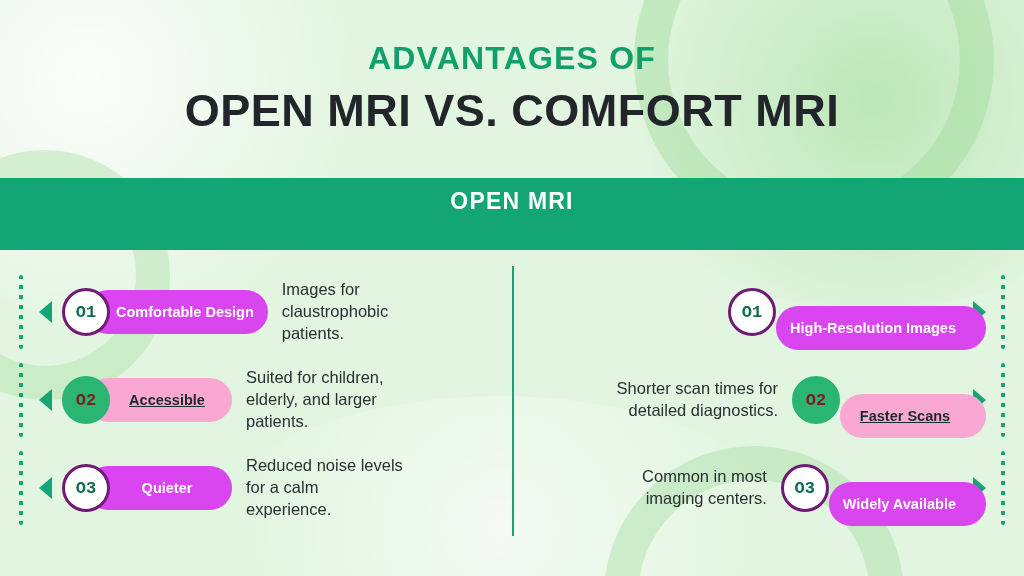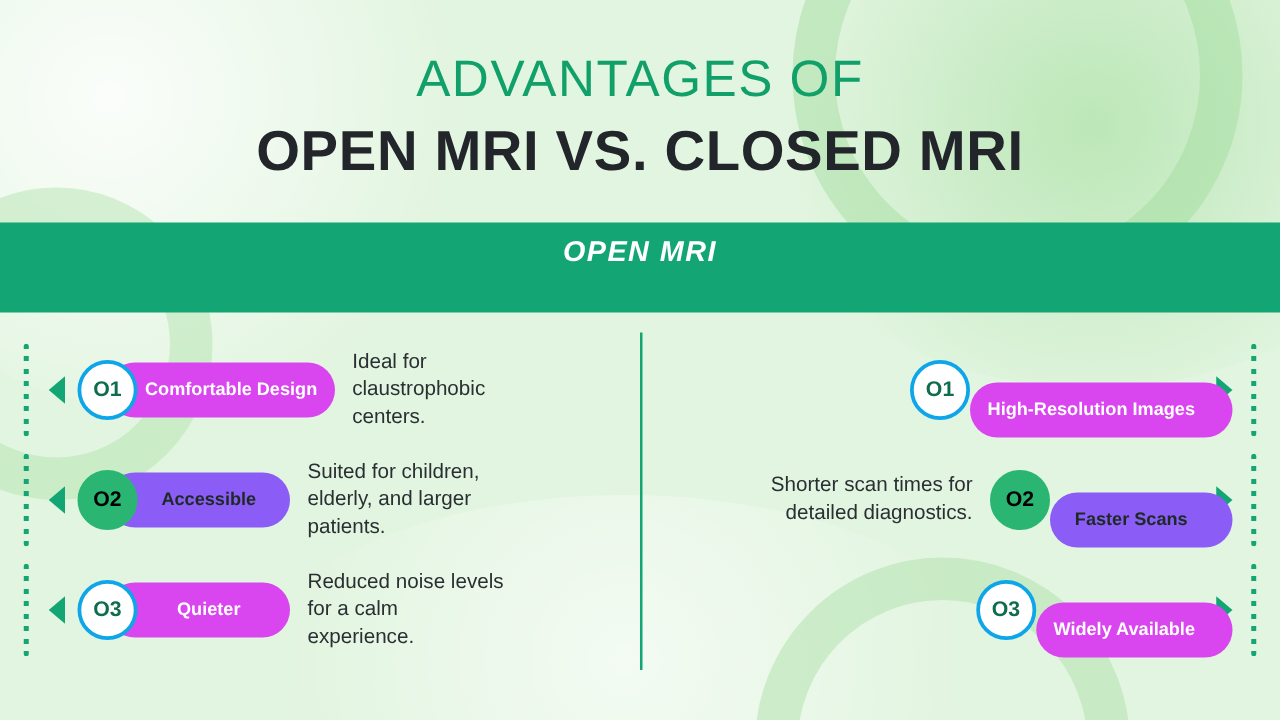"ADVANTAGES OF" .kicker { font-size: 41px -> 32px; font-weight: normal -> bold }
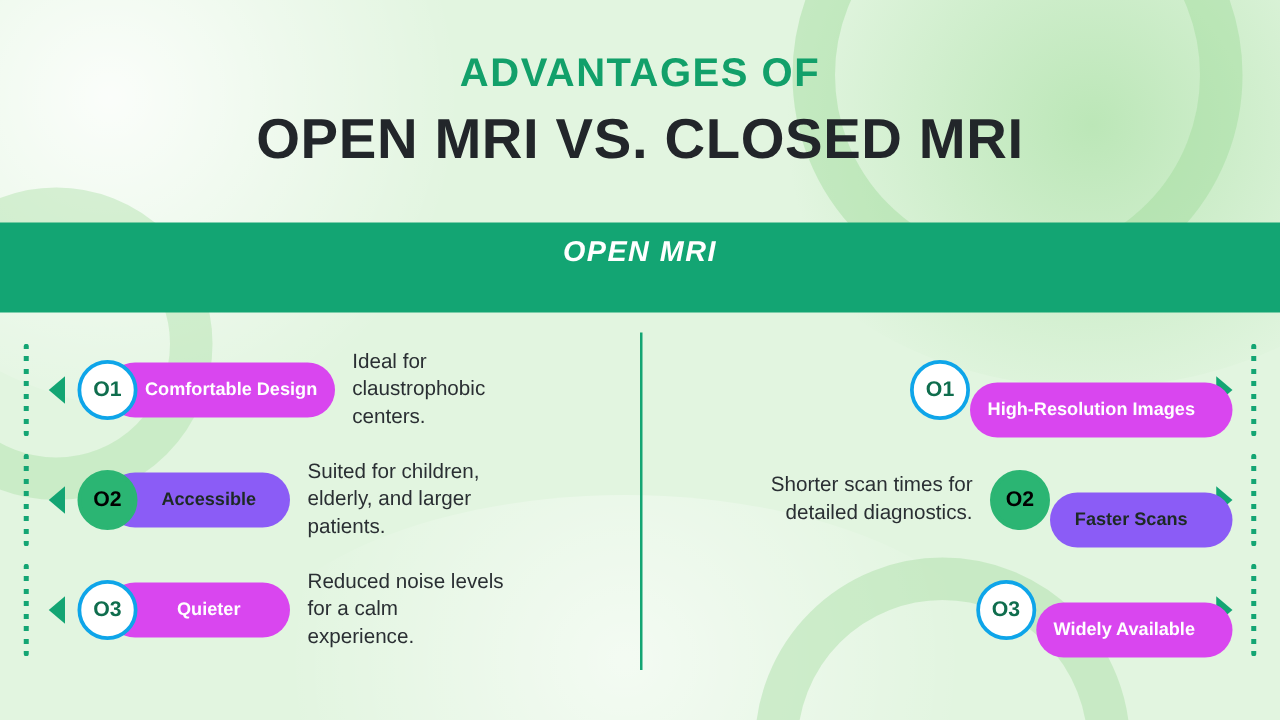"OPEN MRI VS. CLOSED MRI" div.headline { text: CLOSED -> COMFORT }
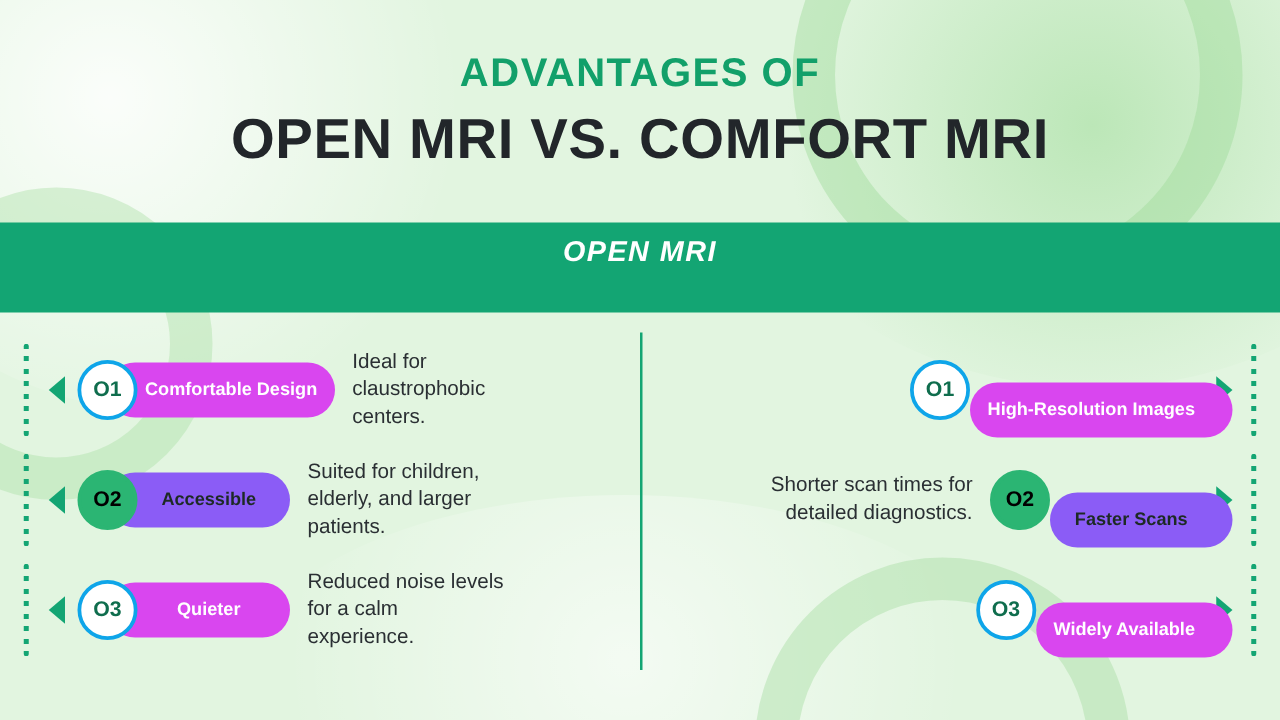"OPEN MRI" .band-title { font-style: italic -> none }
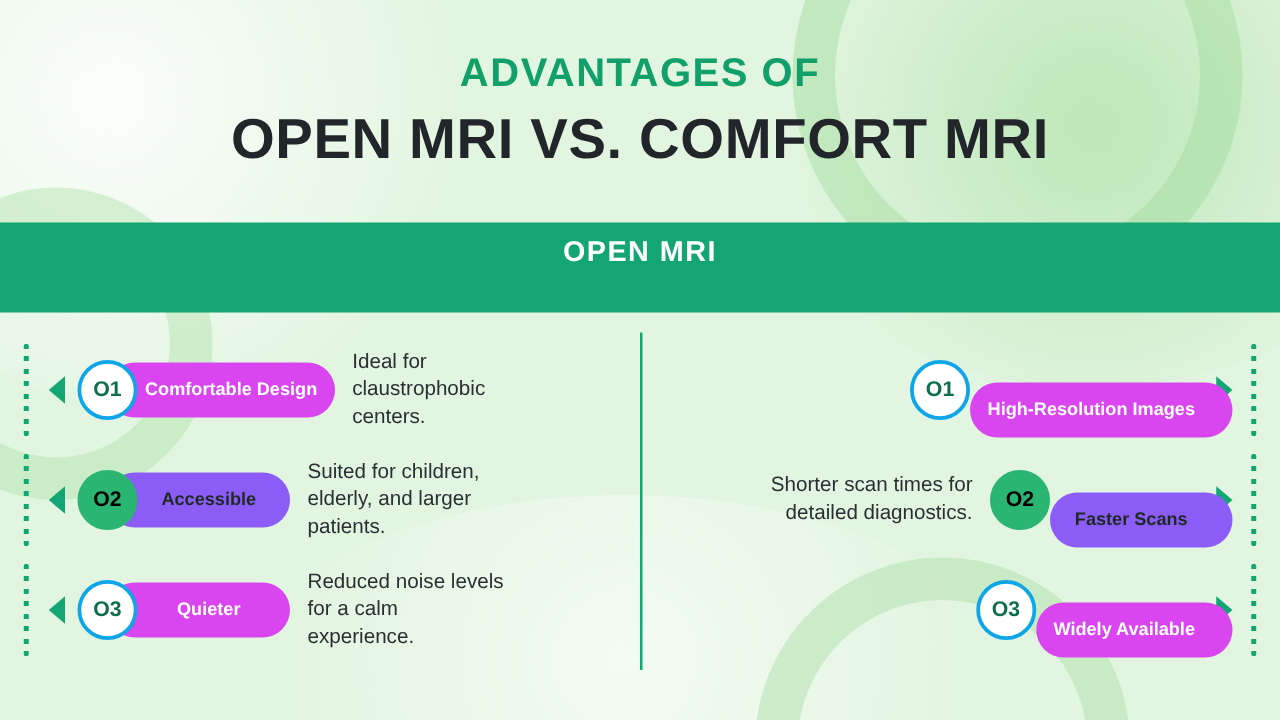"Ideal for claustrophobic centers." div.desc { text: Ideal for claustrophobic centers -> Images for claustrophobic patients }
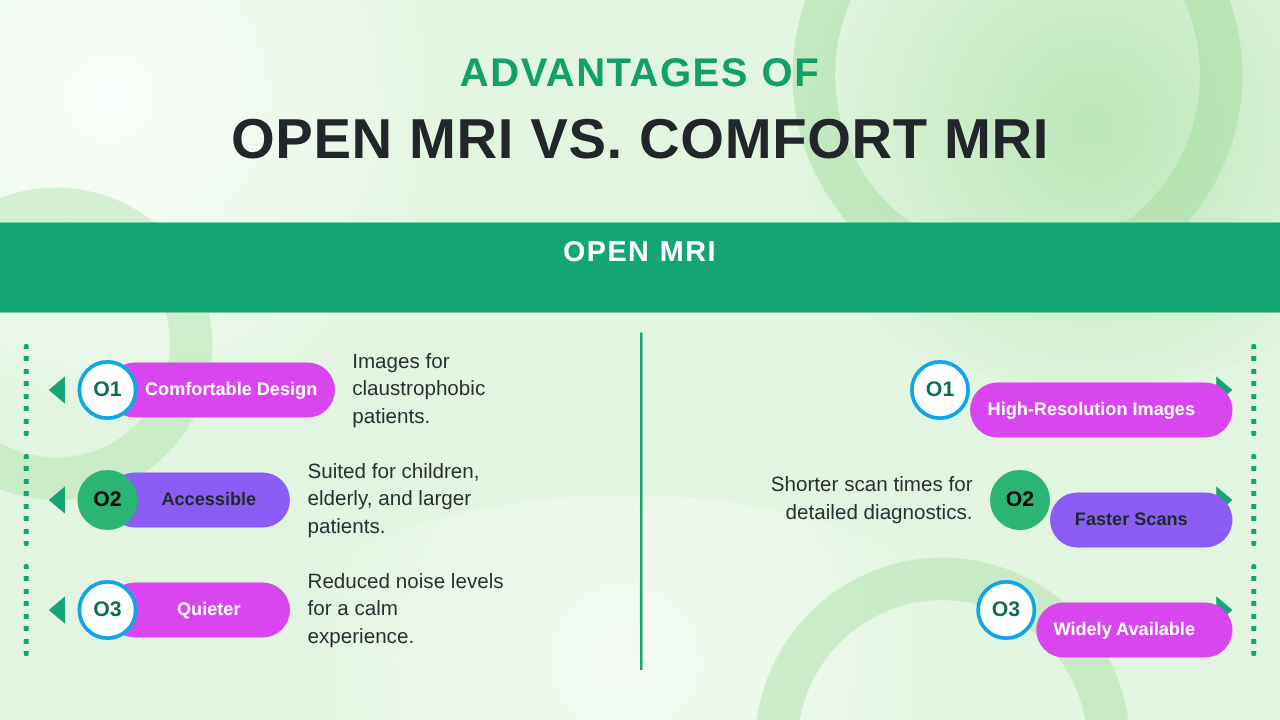"O1" .num { border: 3px solid #0ea5e9 -> 3px solid #701a75; font-family: none -> Liberation Mono, monospace }
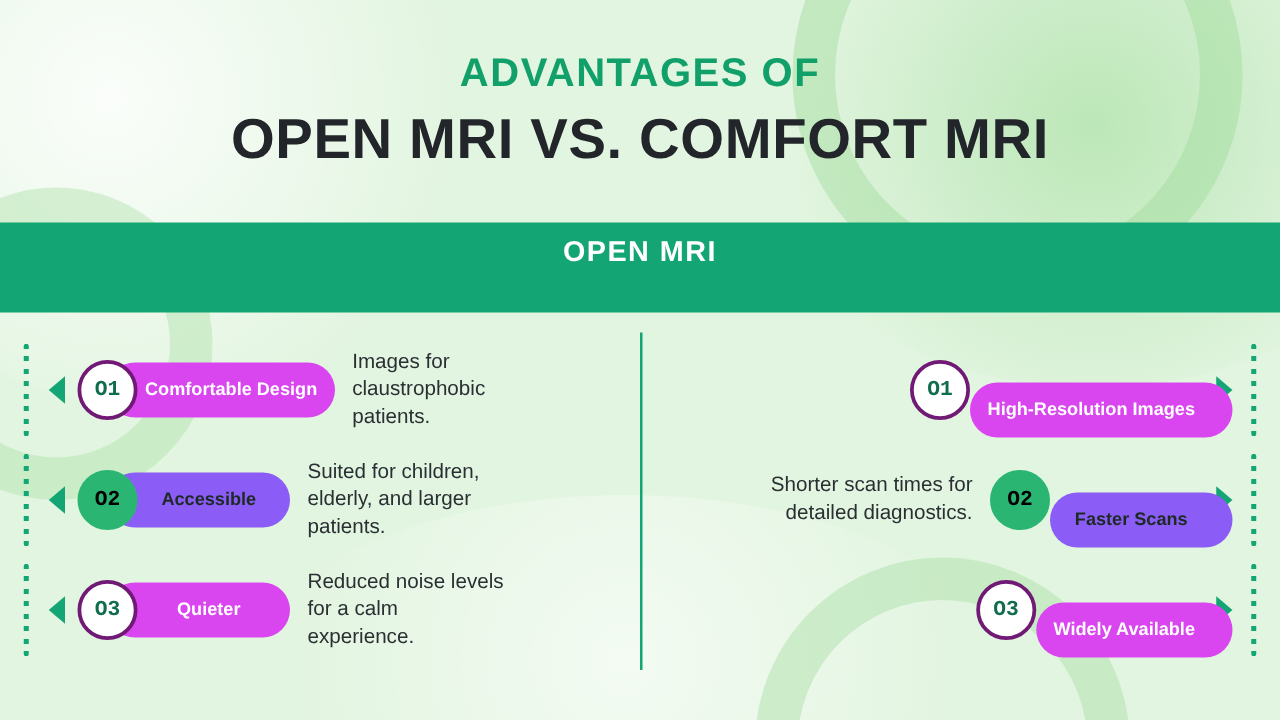"O2" .num.filled { color: #000000 -> #7f1d1d }
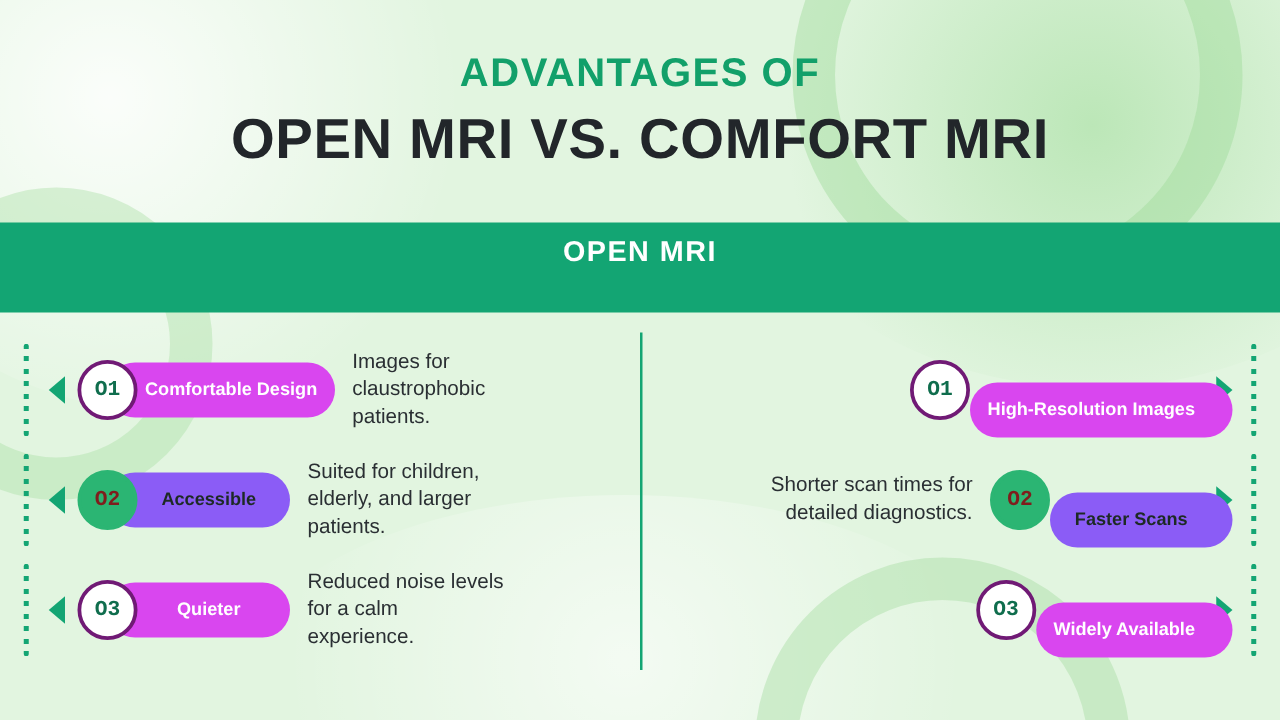"Accessible" .pill.white { background: #8b5cf6 -> #f9a8d4; text-decoration: none -> underline }
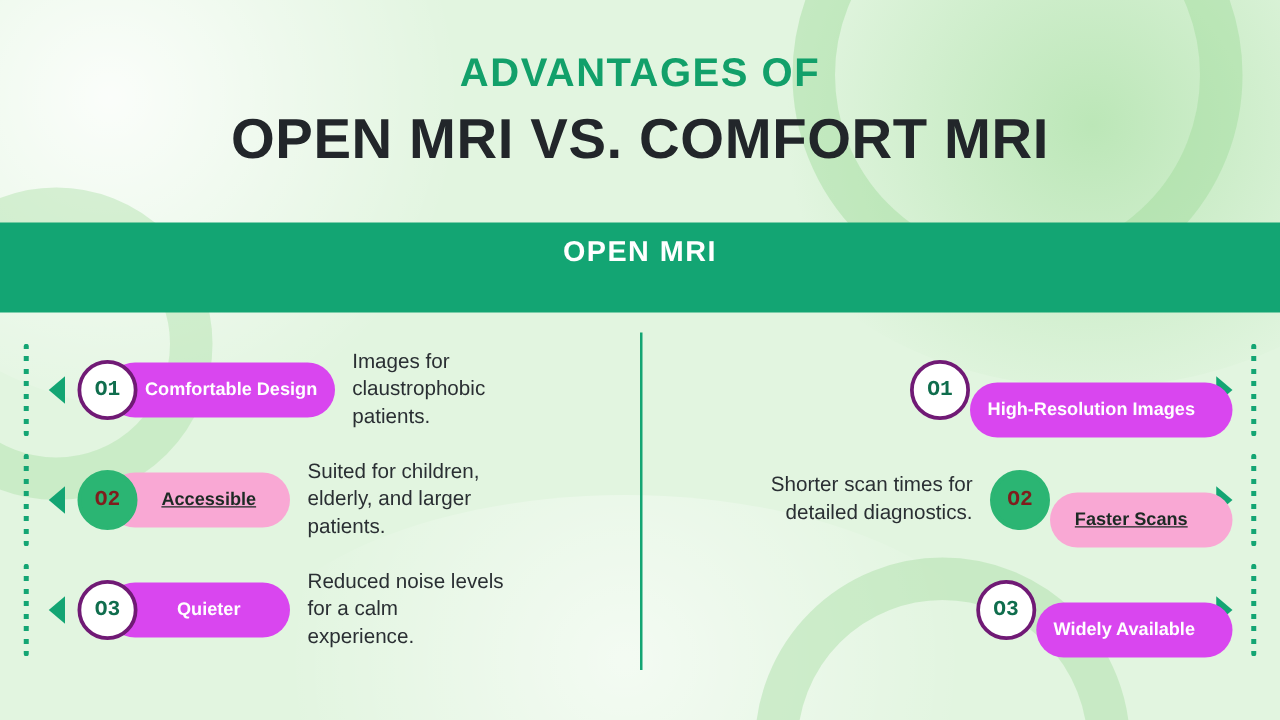"Common in most imaging centers." div.desc { html: none -> <div>Common in most imaging centers.</div> }
